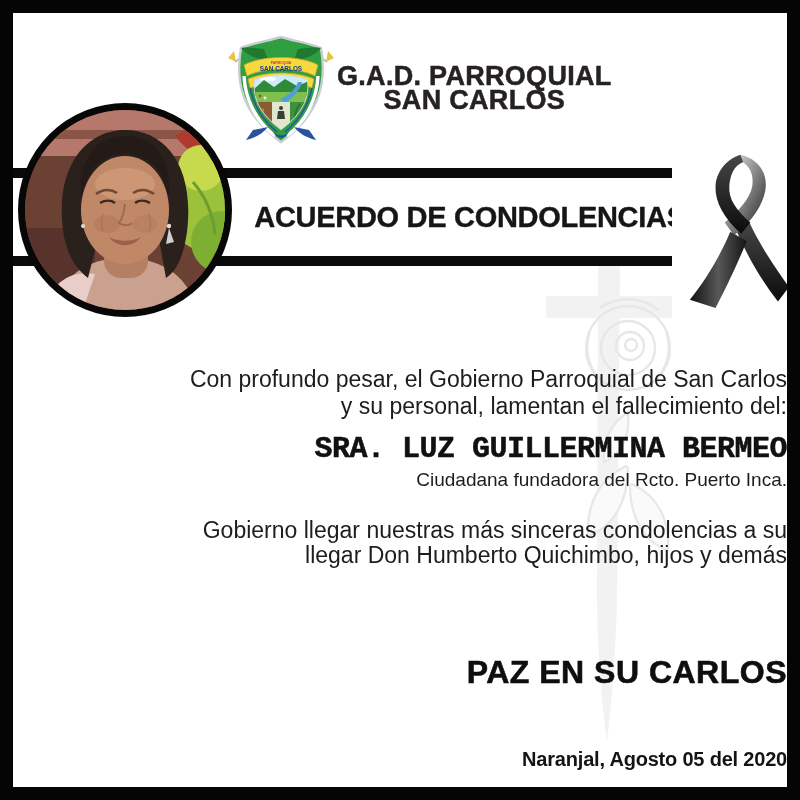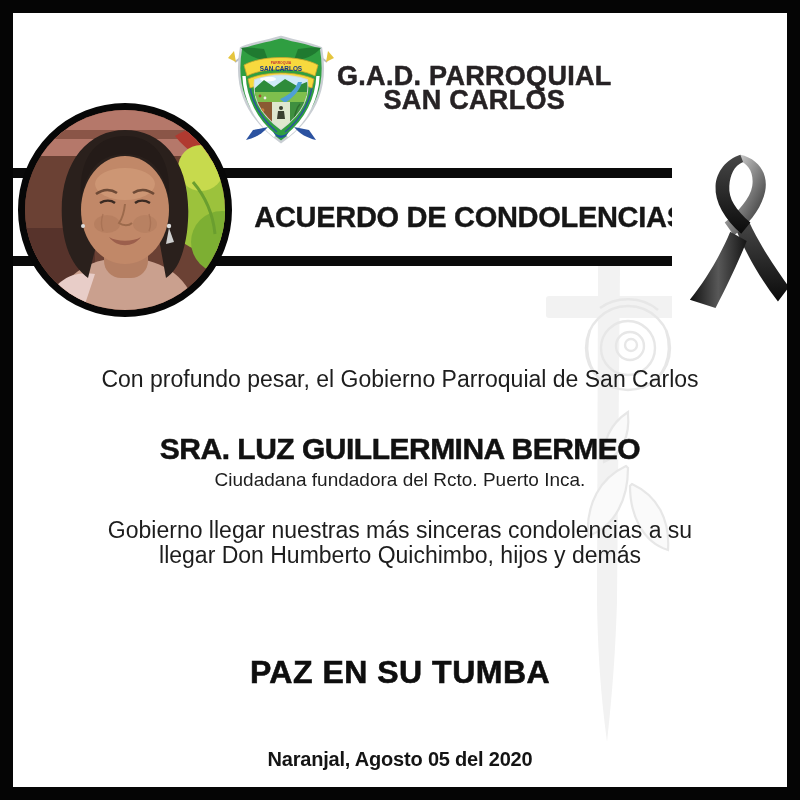"Con profundo pesar, el Gobierno" .txt { text-align: center -> right }
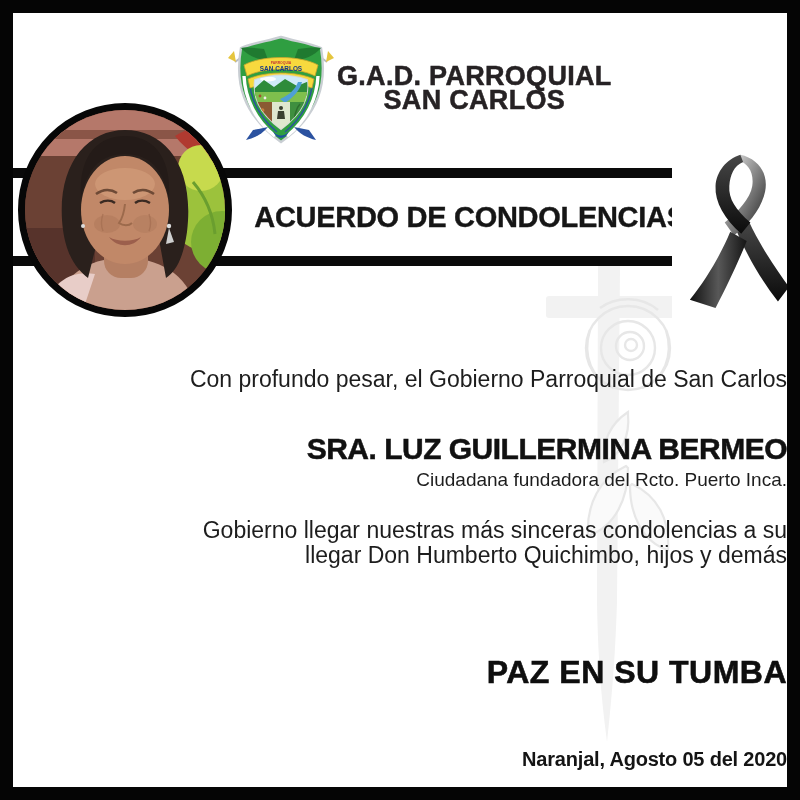"y su personal, lamentan el" div { html: none -> <div>y su personal, lamentan el fallecimiento del:</div> }
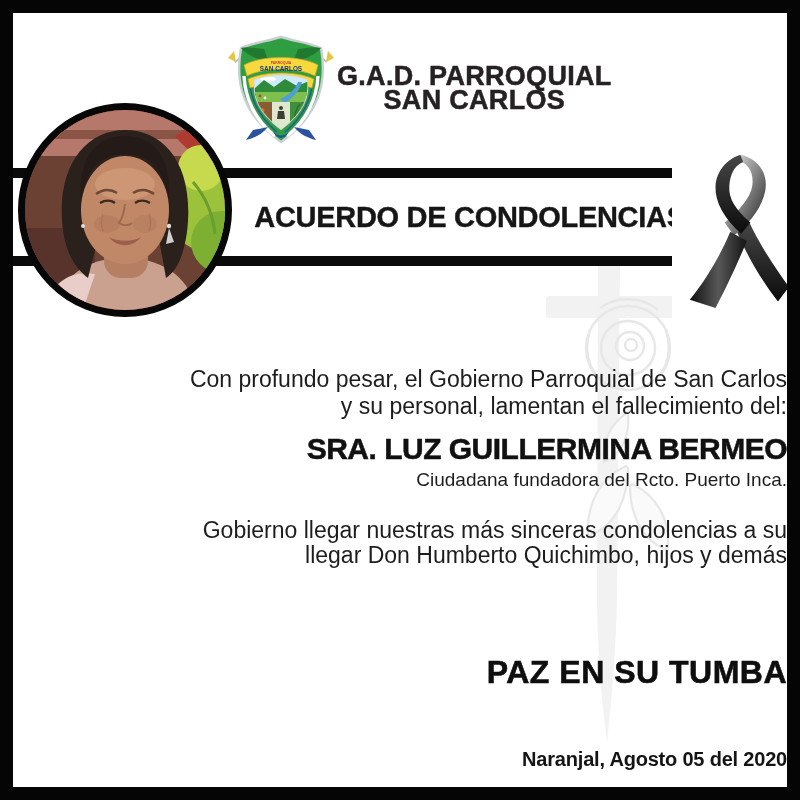"SRA. LUZ GUILLERMINA BERMEO" .deceased-name { font-family: none -> Liberation Mono, monospace }
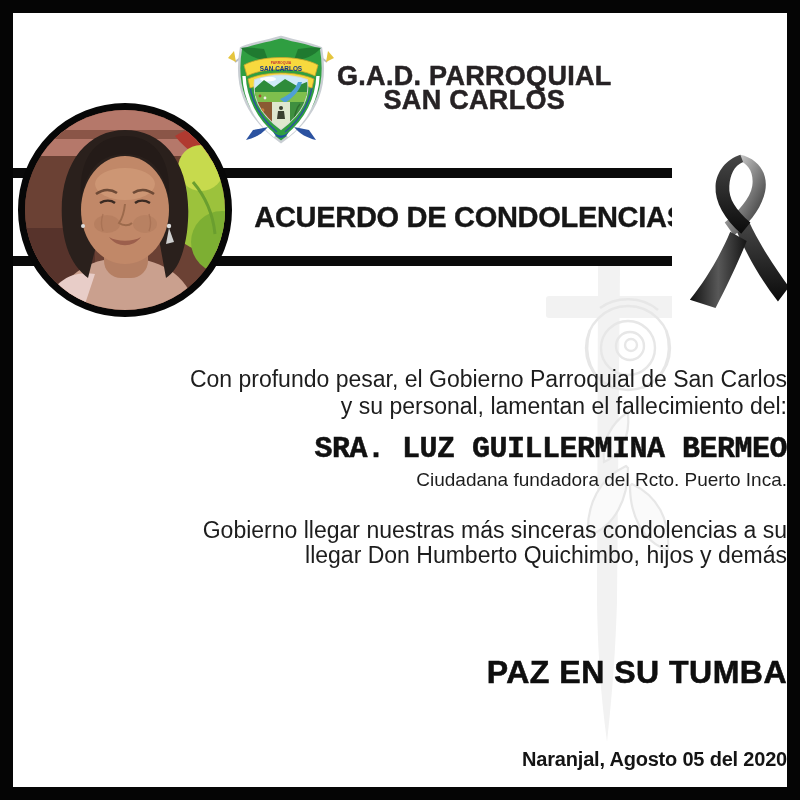"PAZ EN SU TUMBA" div.abs { text: TUMBA -> CARLOS }
